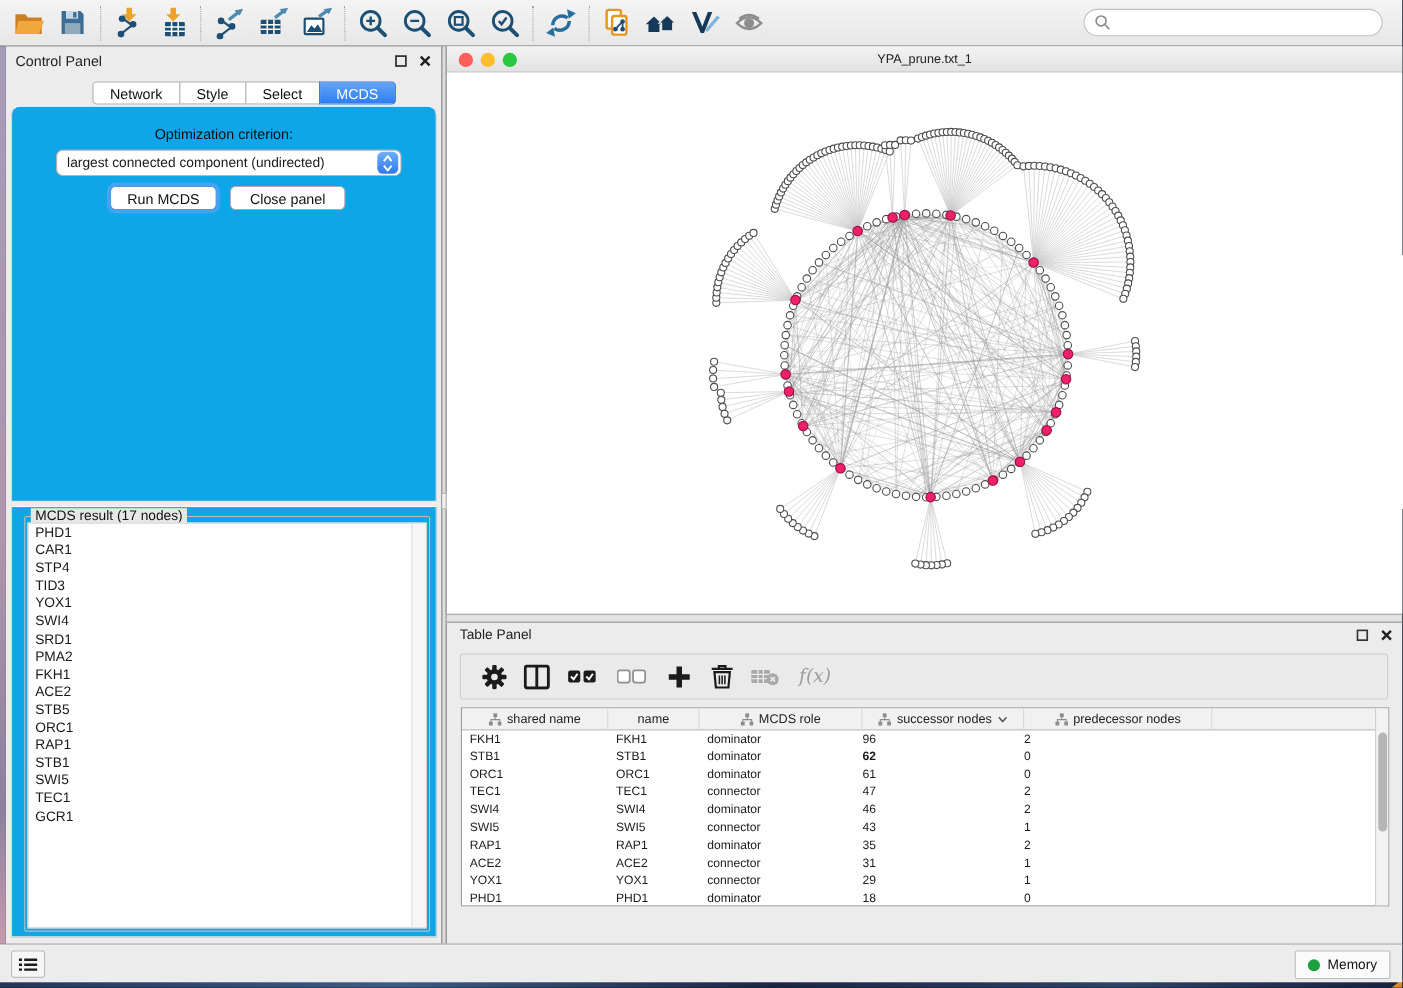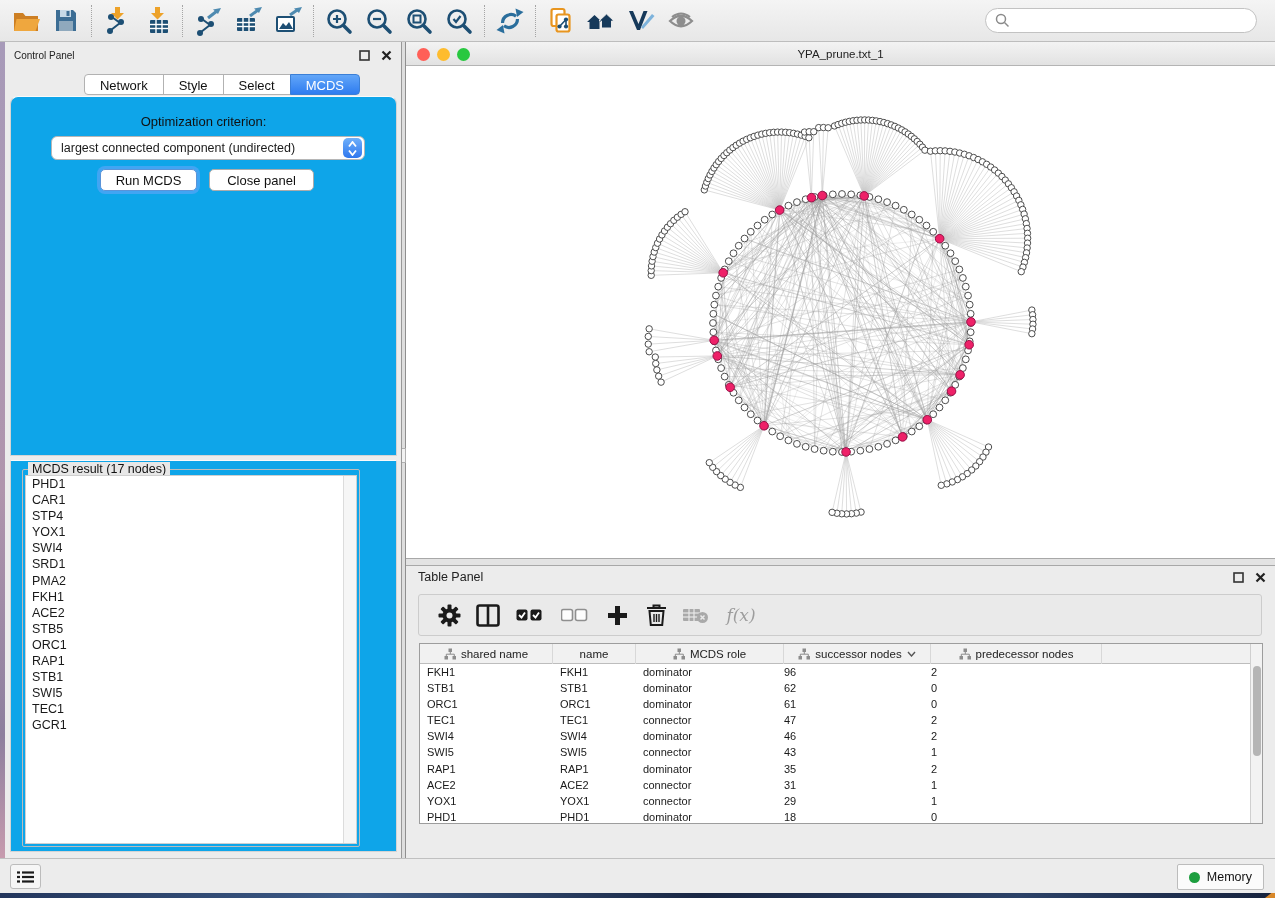"Control Panel" .cp-header { font-size: 10px -> 13px }
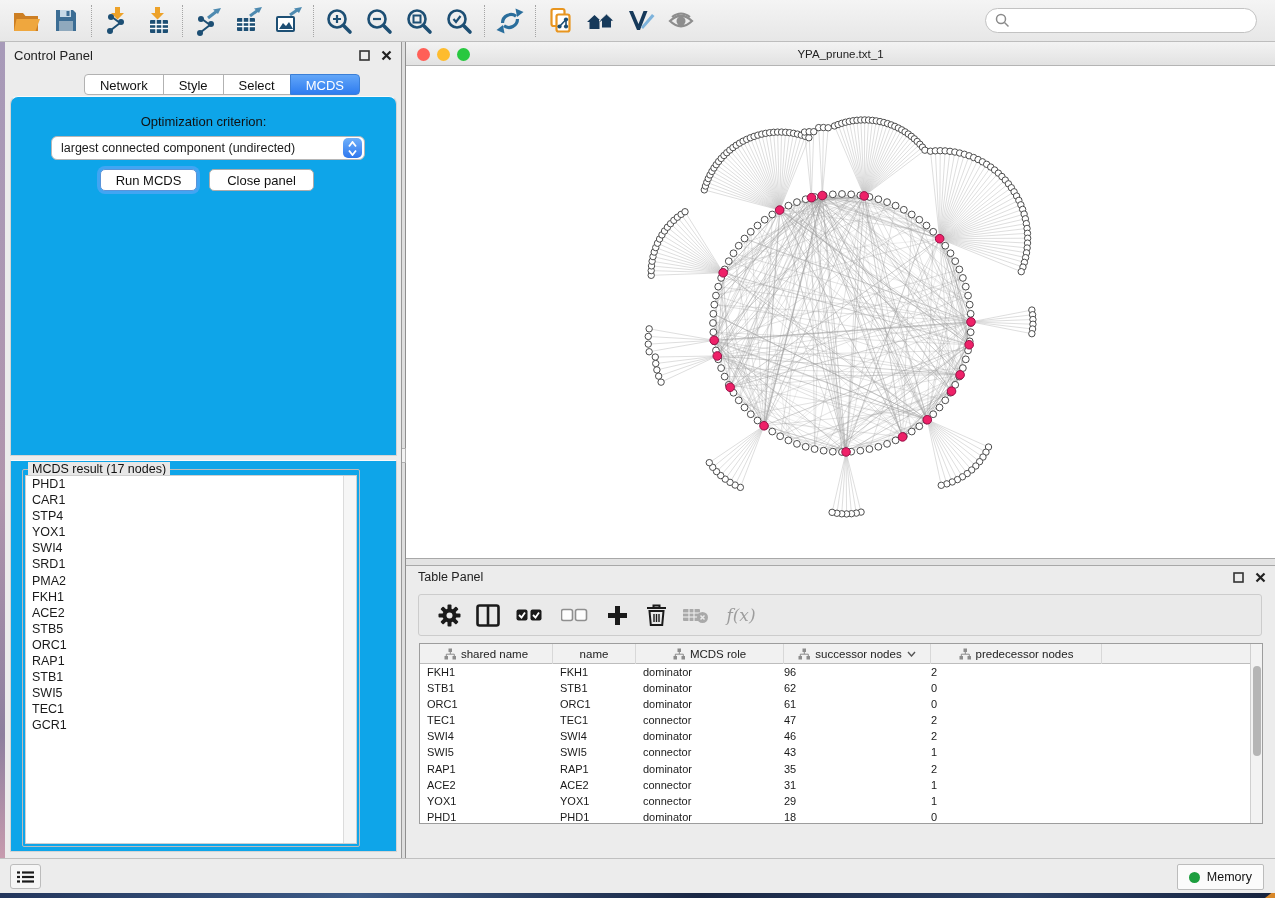"MCDS result (17 nodes)" .fieldset { width: 338px -> 369px }
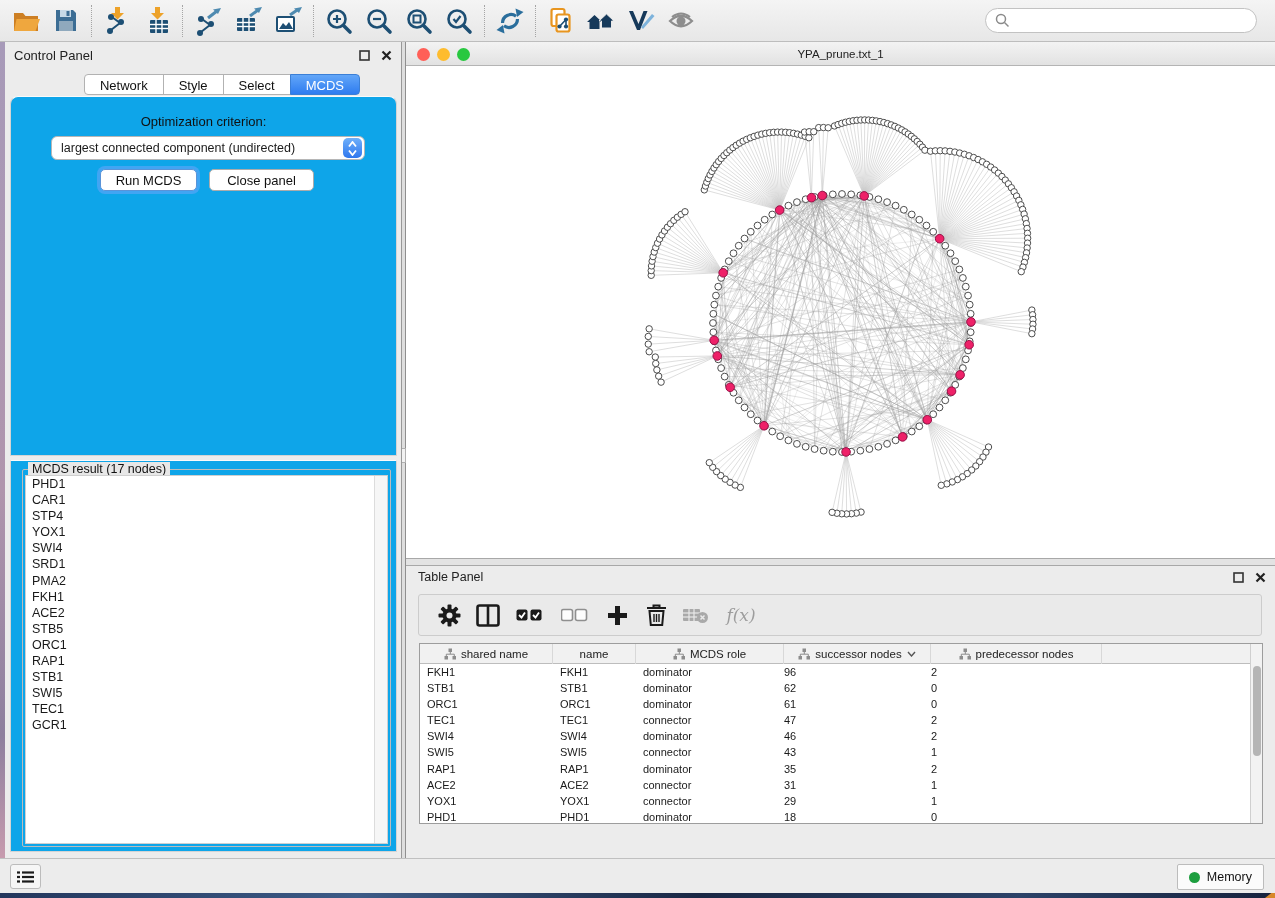"TID3" div.item { html: none -> <div>TID3</div> }
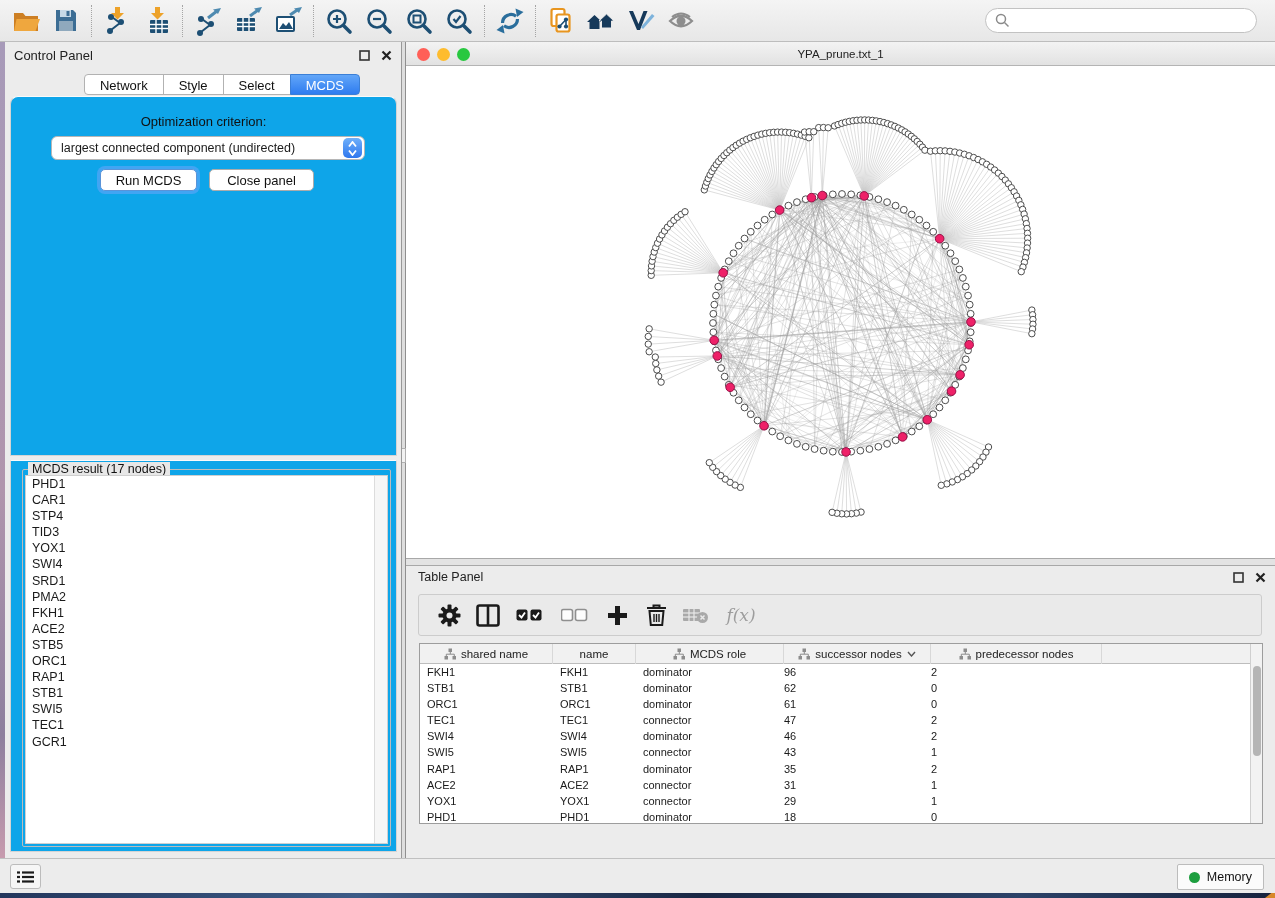"62" div.td { font-weight: none -> bold }
